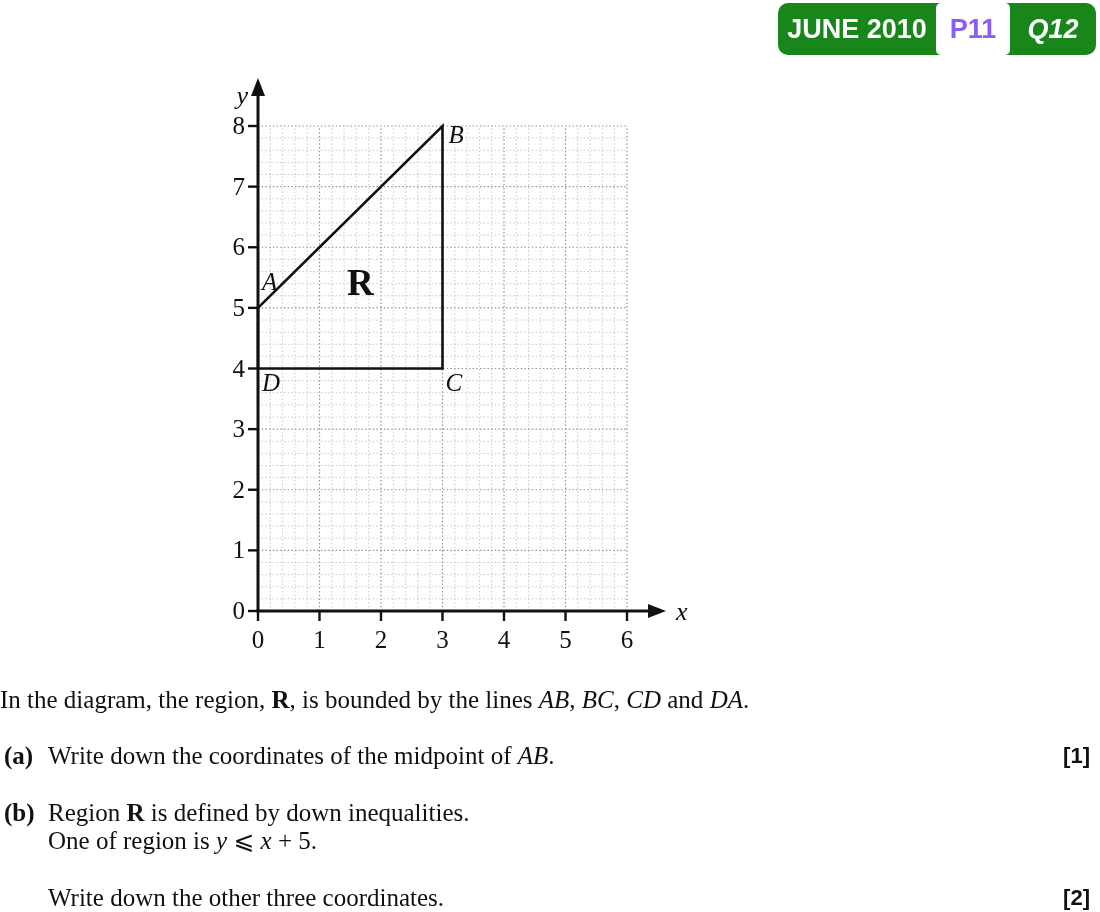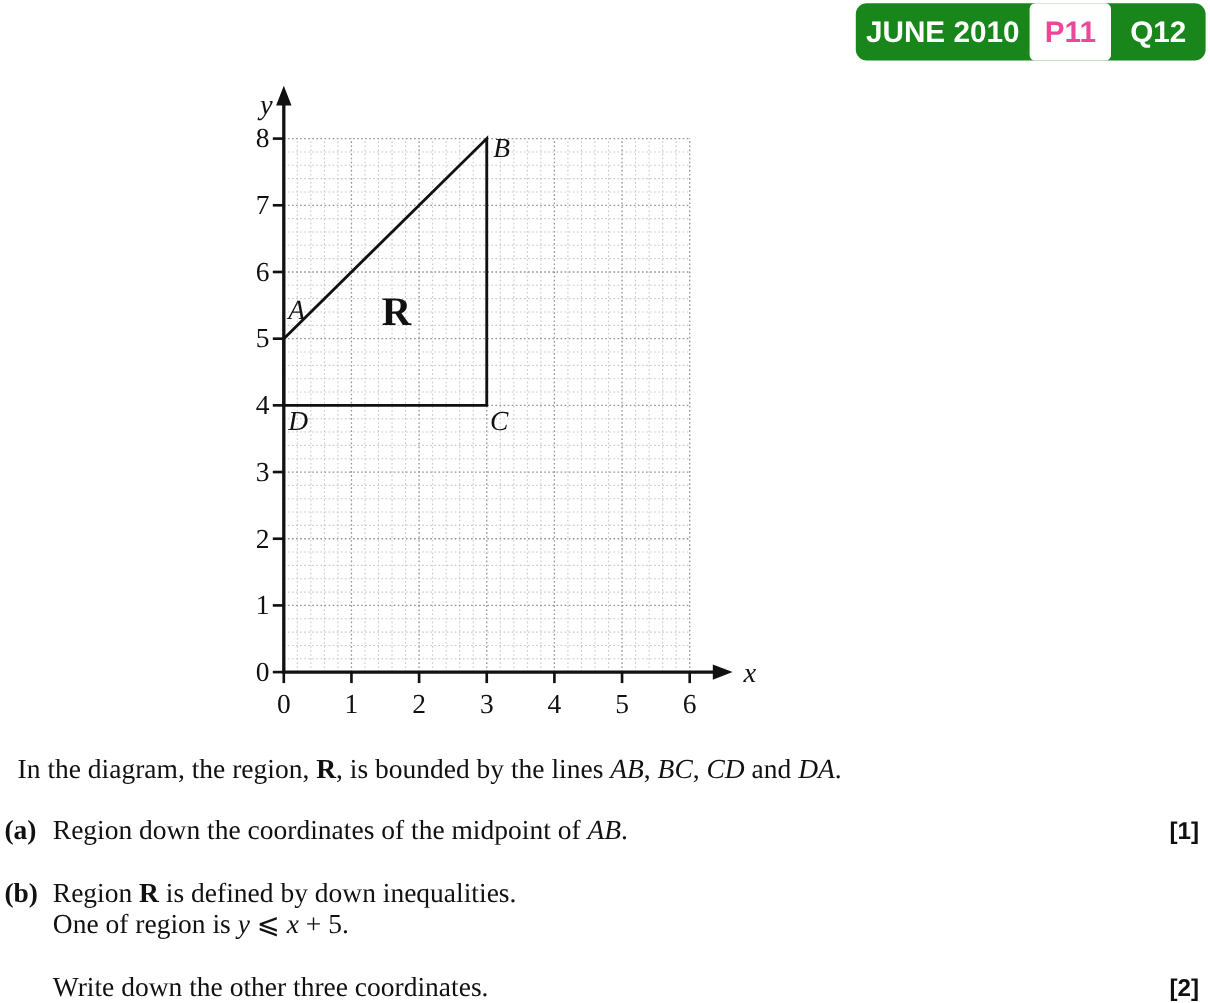"P11" span.badge-seg { color: #ec4899 -> #8b5cf6 }
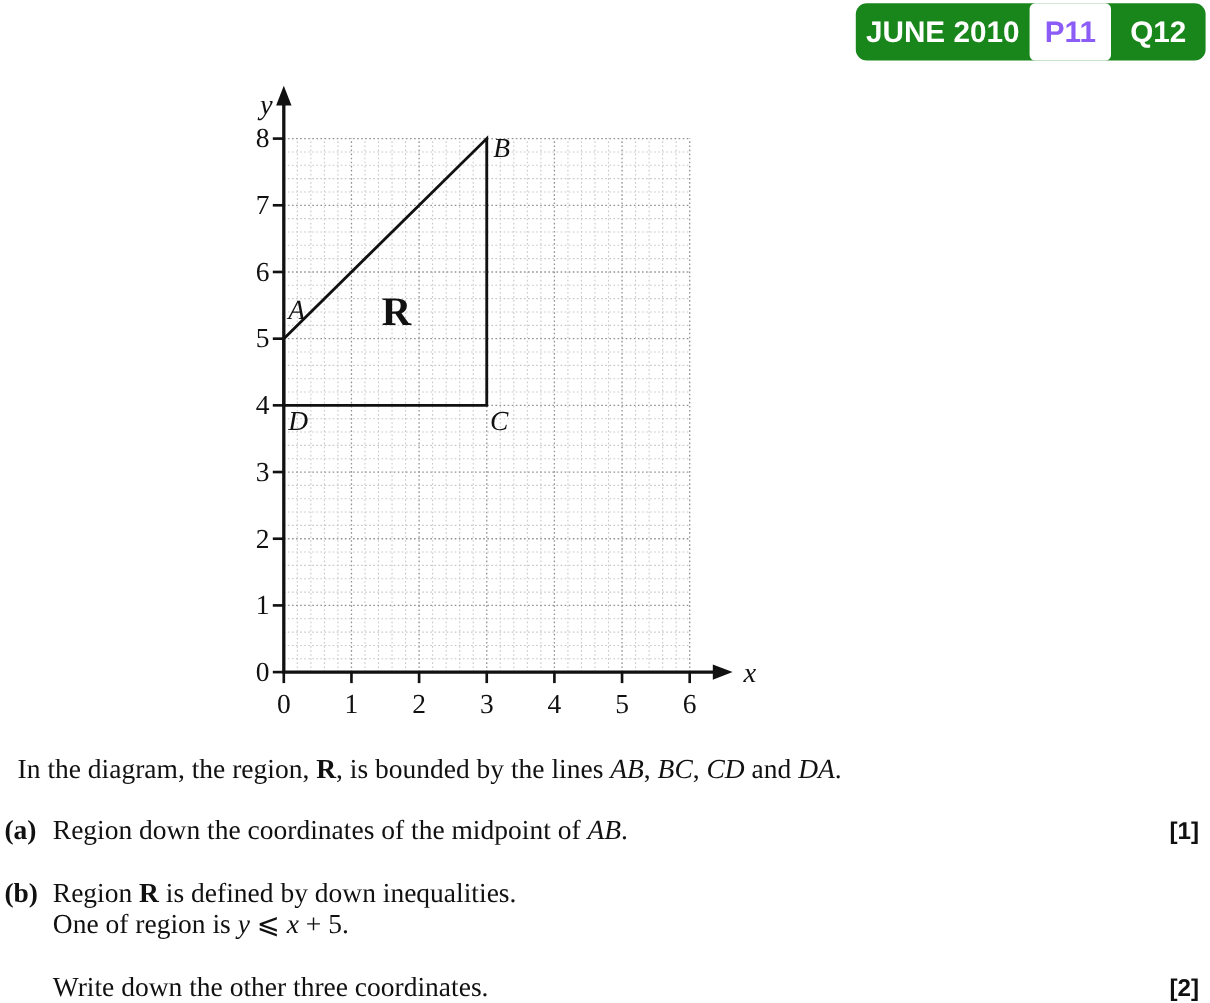"Q12" .badge-question { font-style: none -> italic }
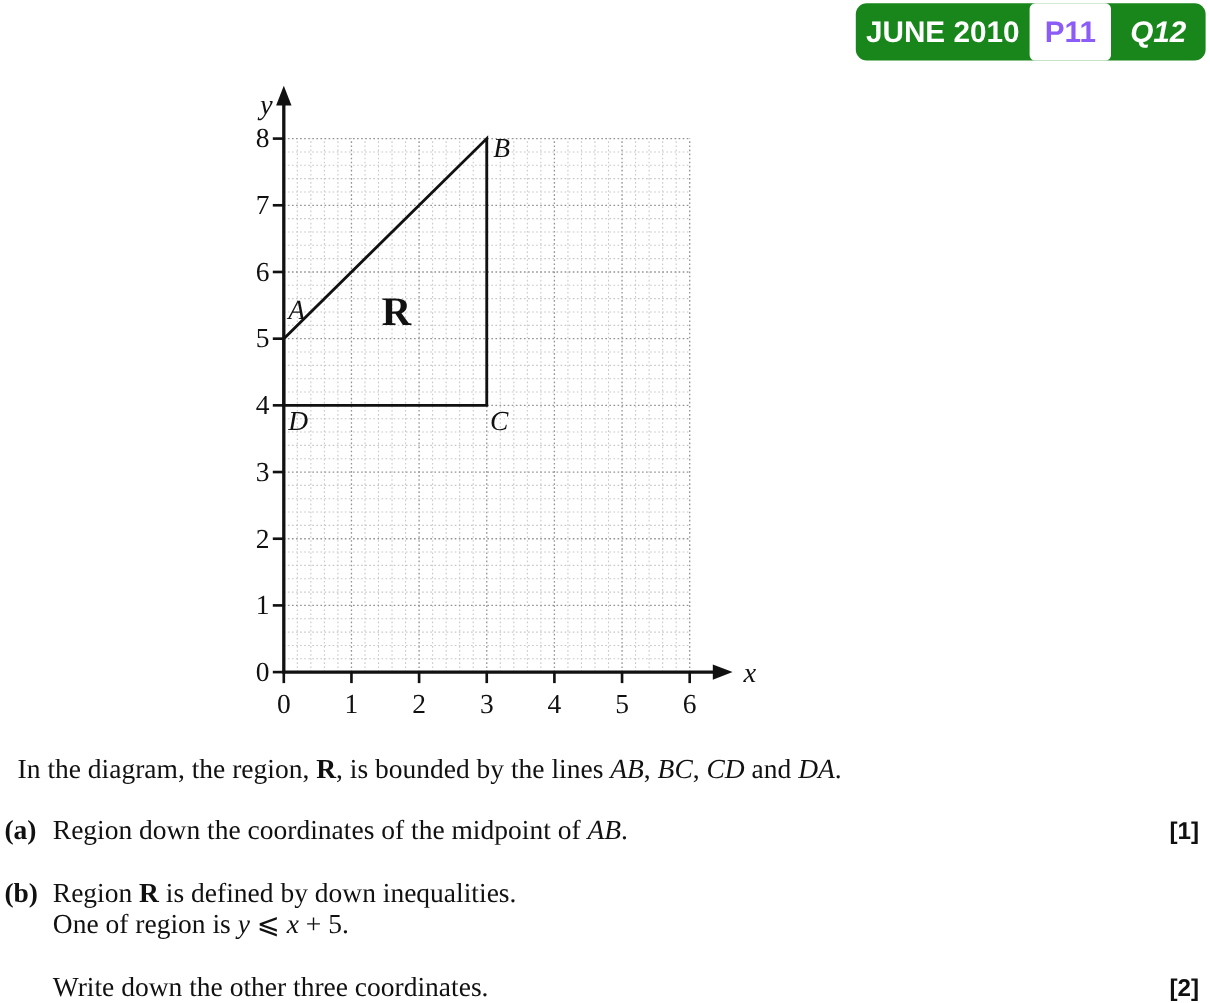"In the diagram, the region," p.qtext { left: 16px -> 0 }
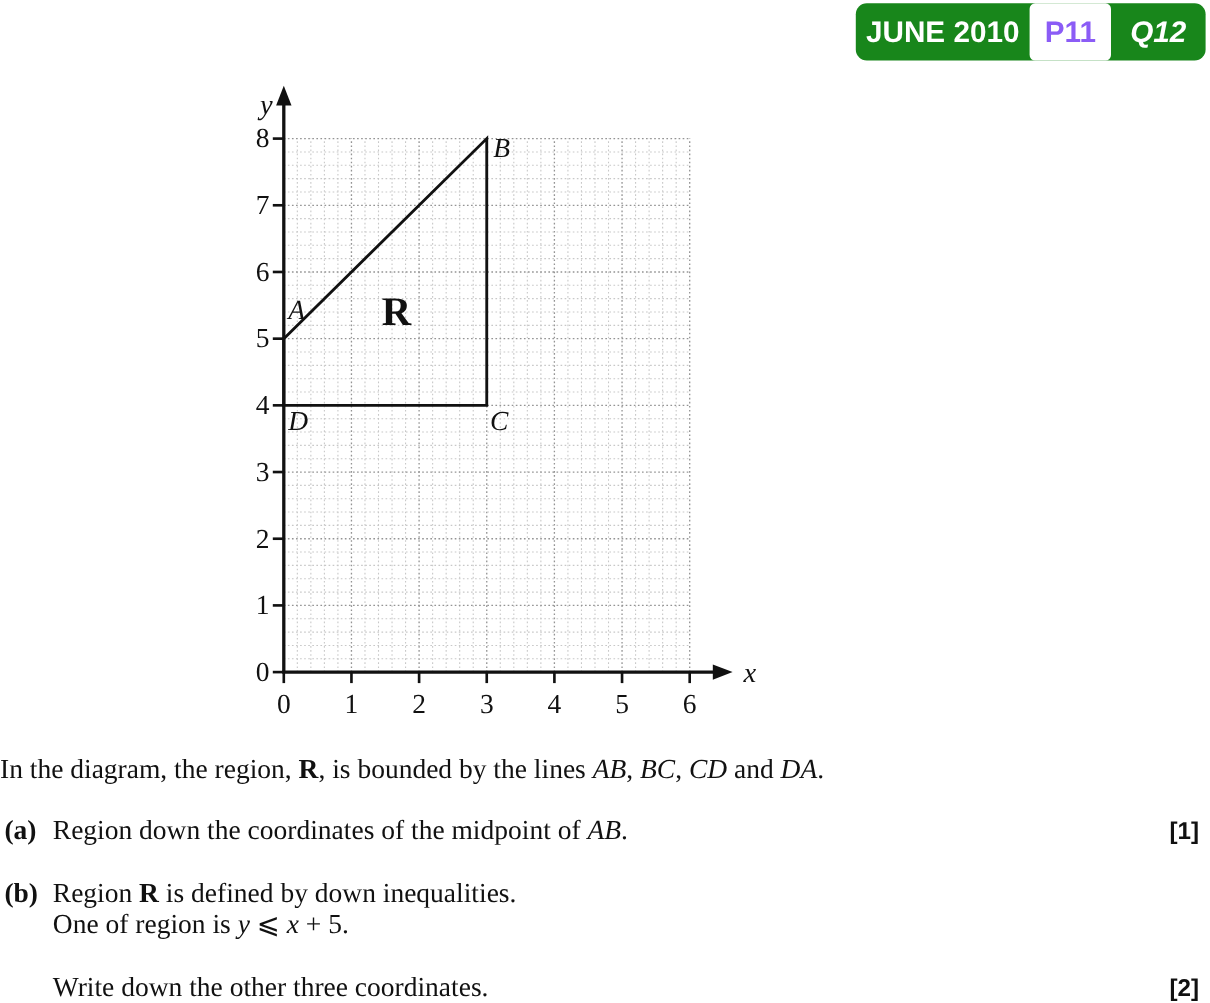"Region down the coordinates of" span { text: Region -> Write }
